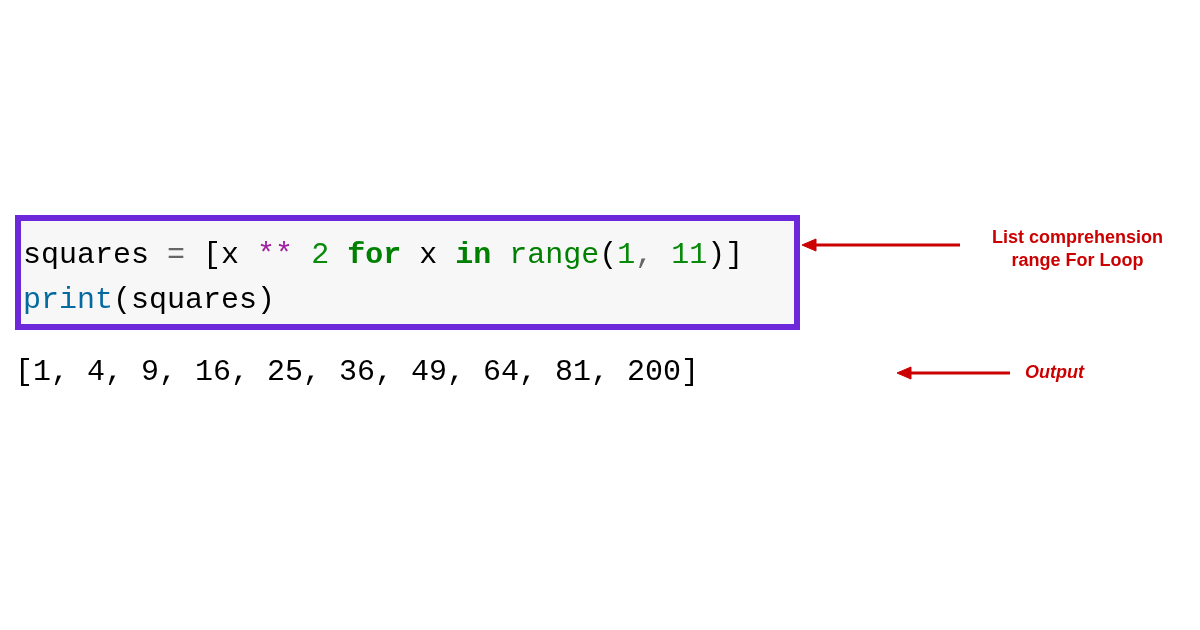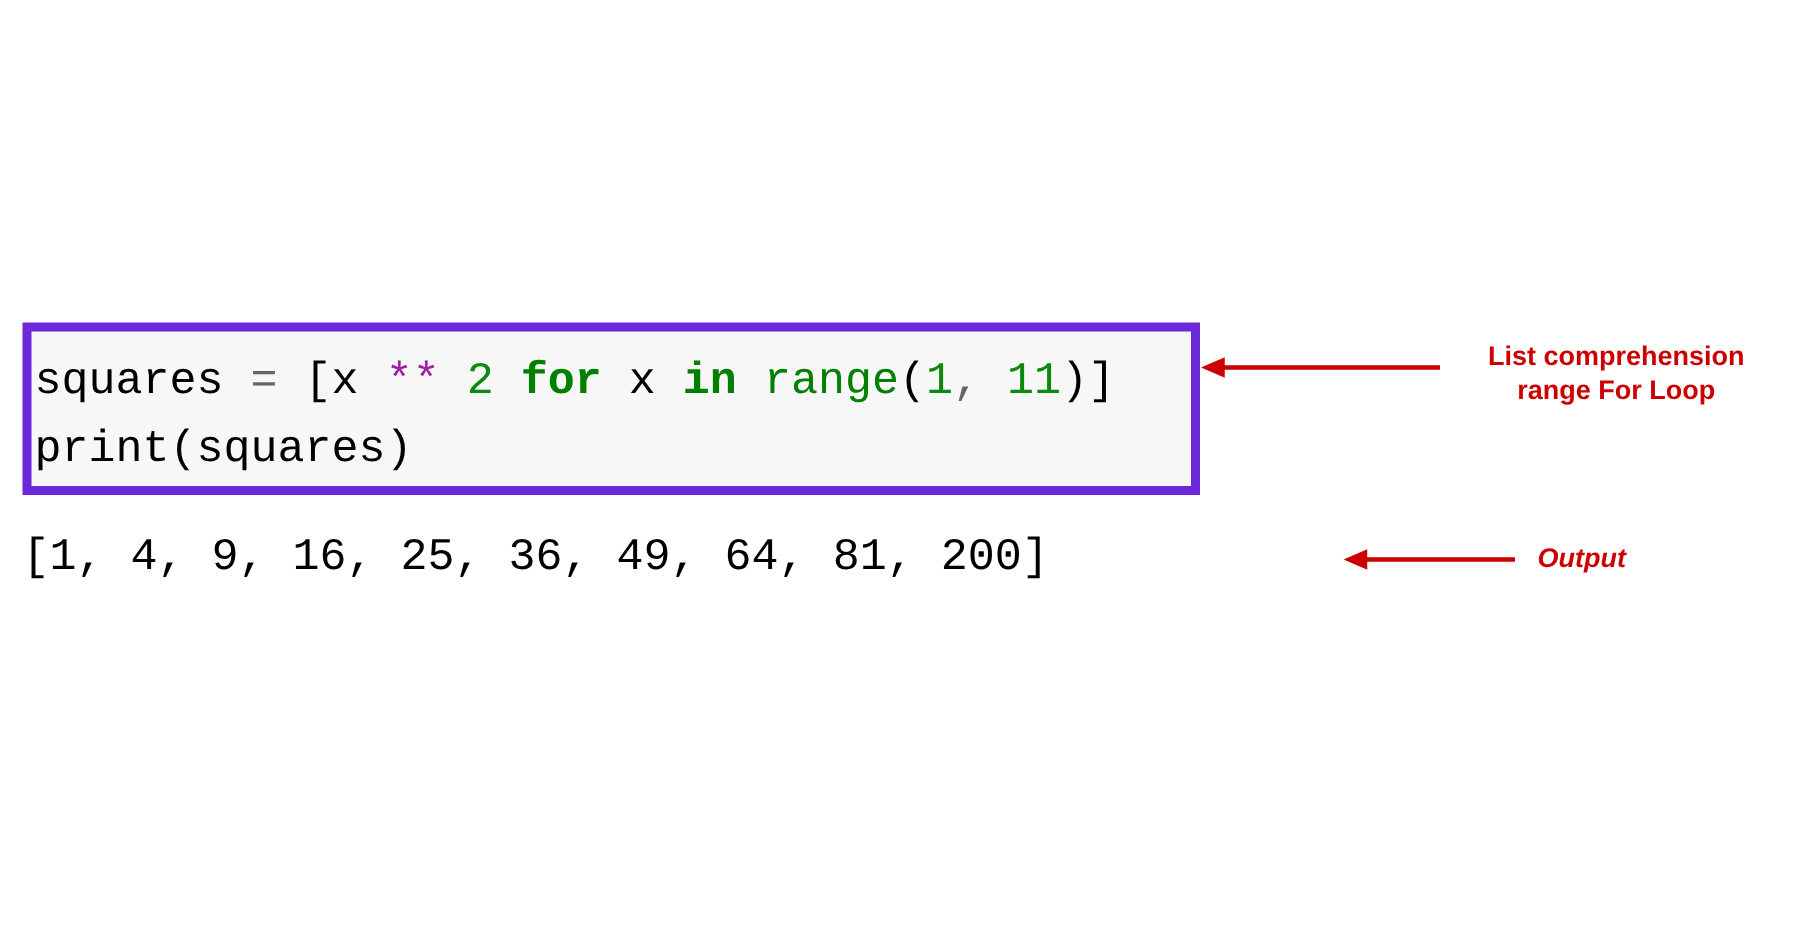"print" .tok-func { color: #000000 -> #0369a1 }
